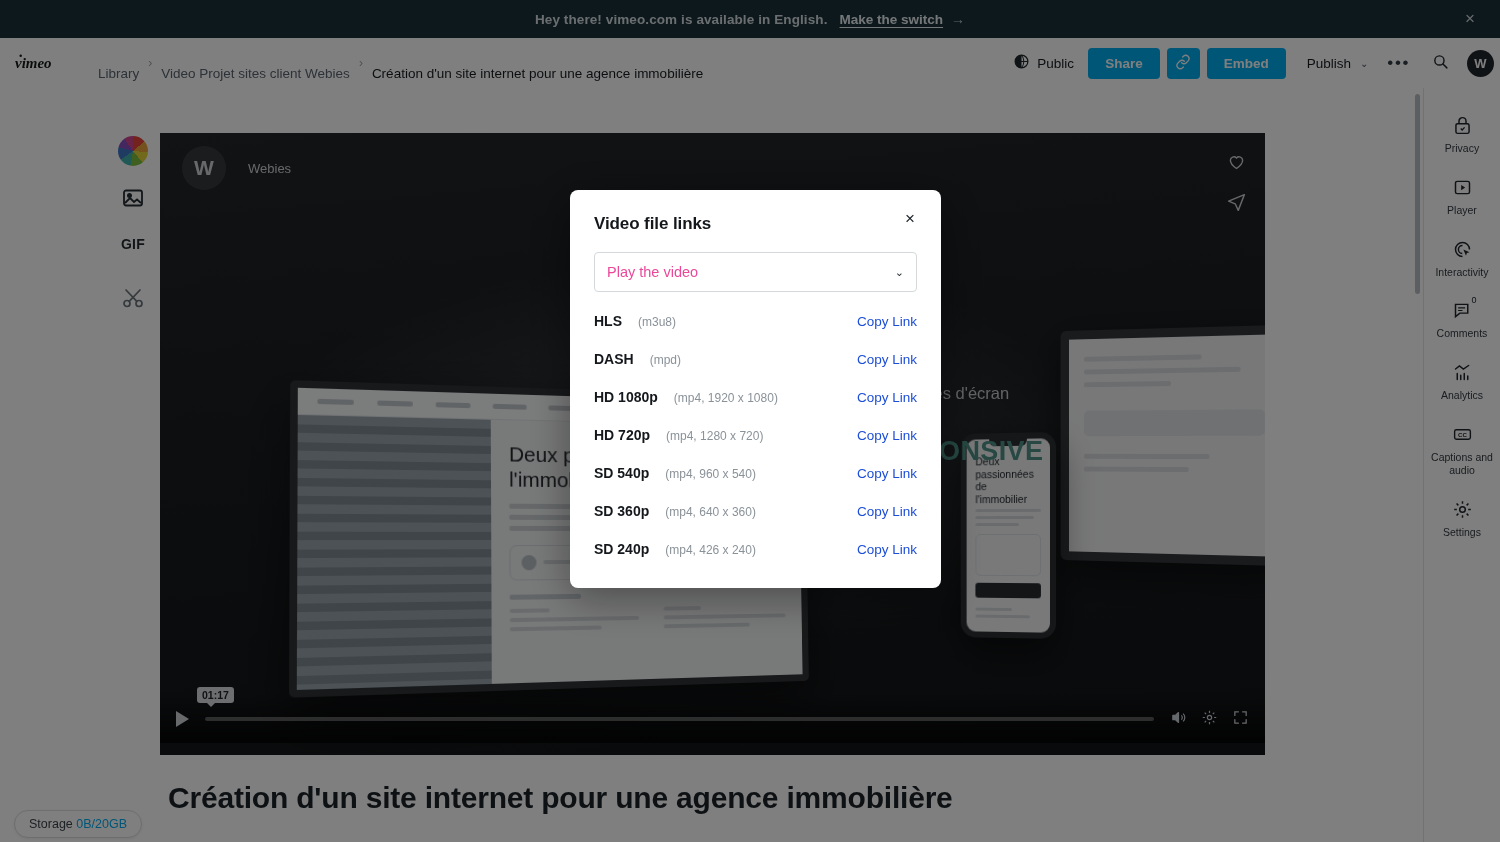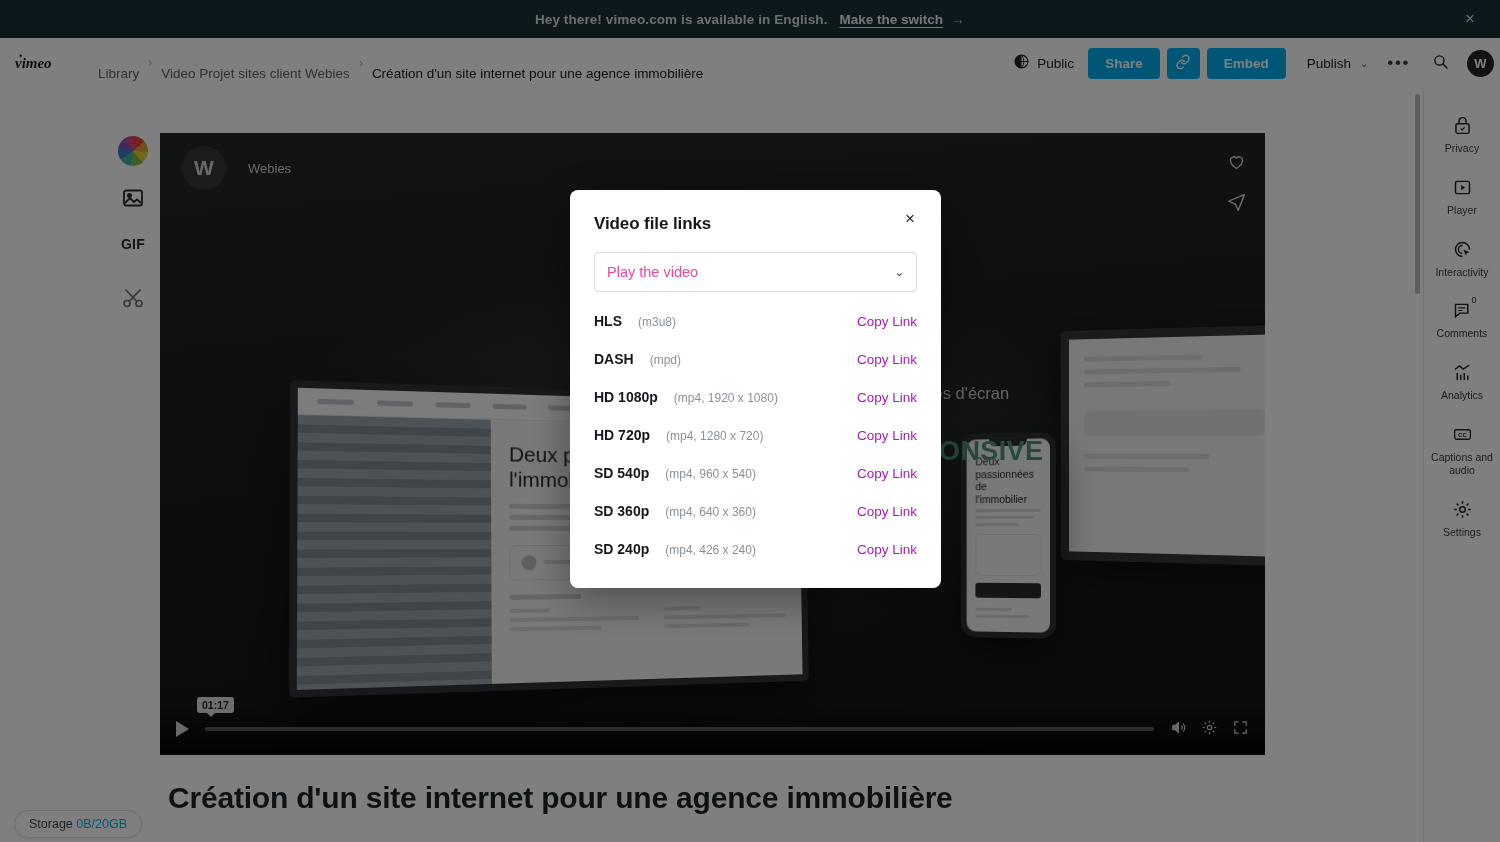"Copy Link" .copy-link { color: #a21caf -> #1d4ed8 }
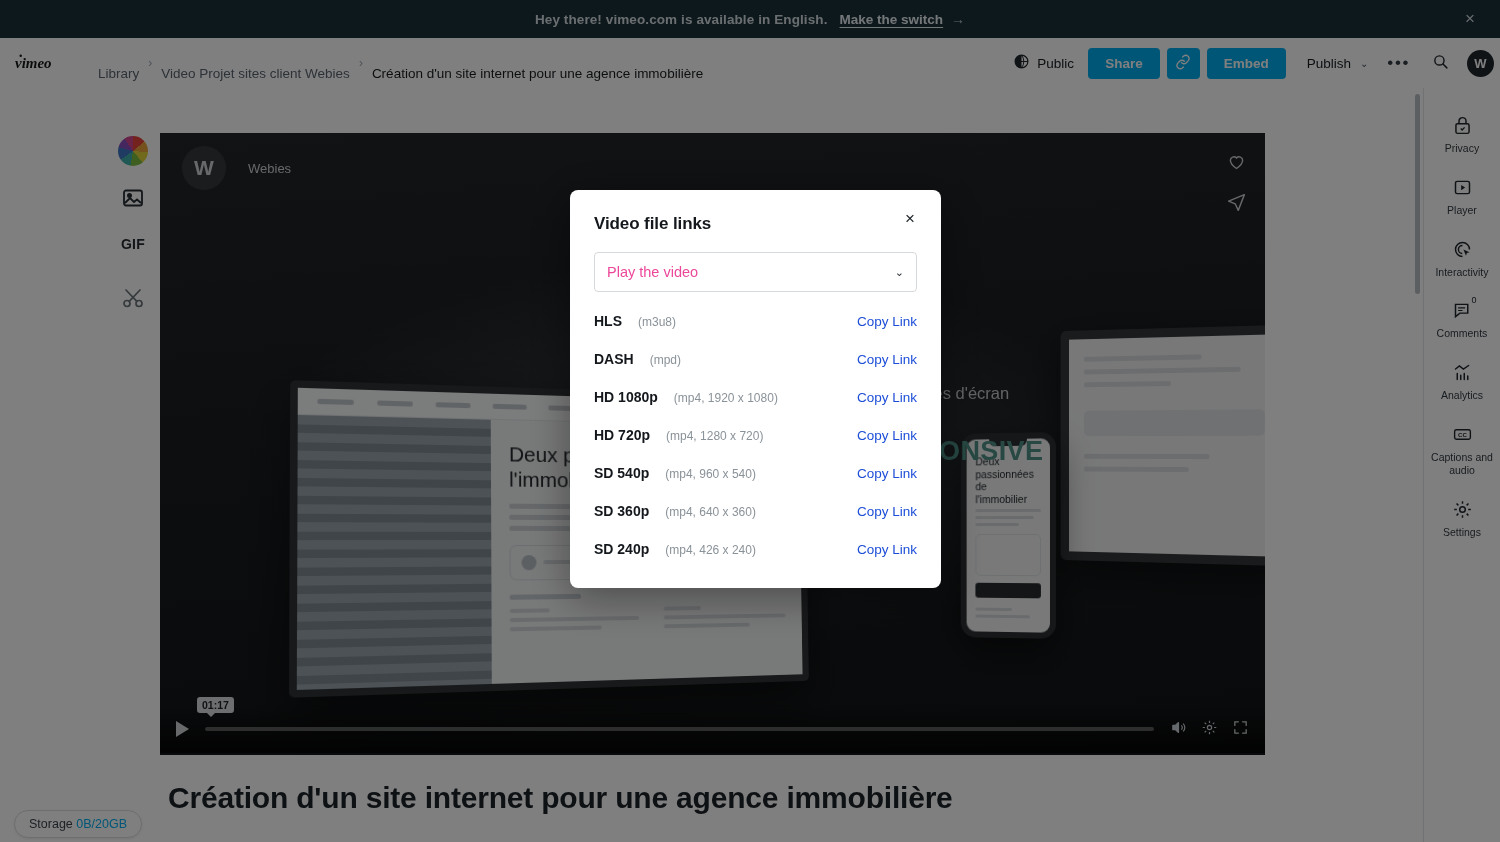"01:17" .controls { bottom: 2px -> 12px }
